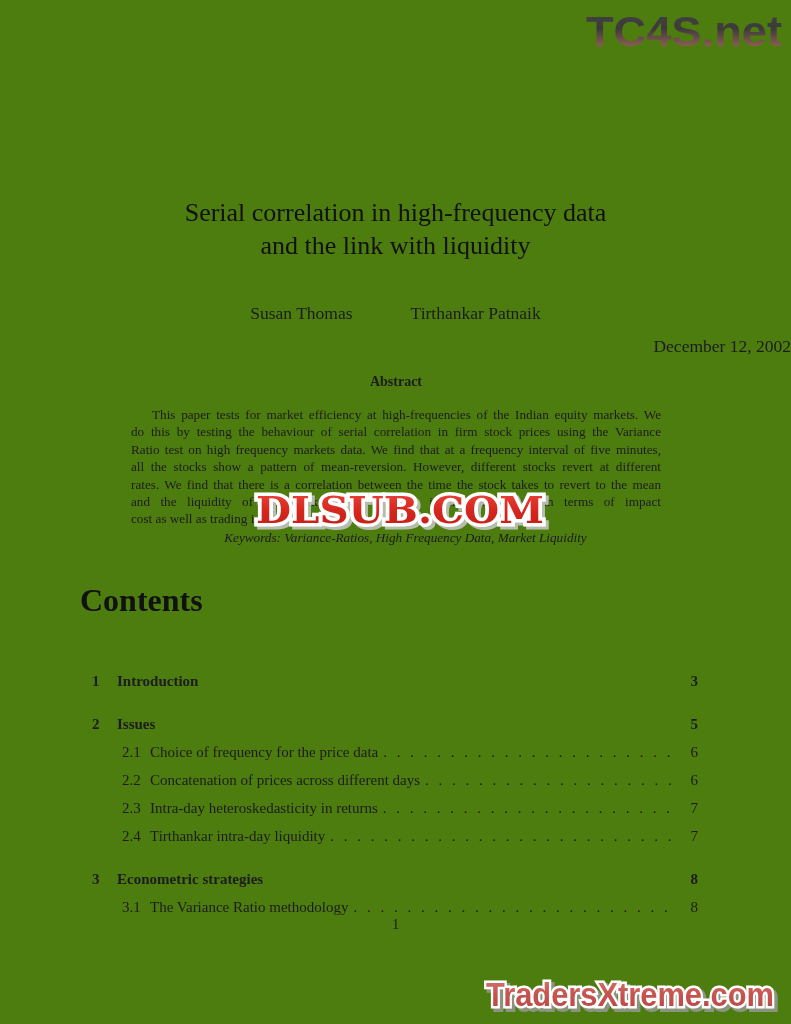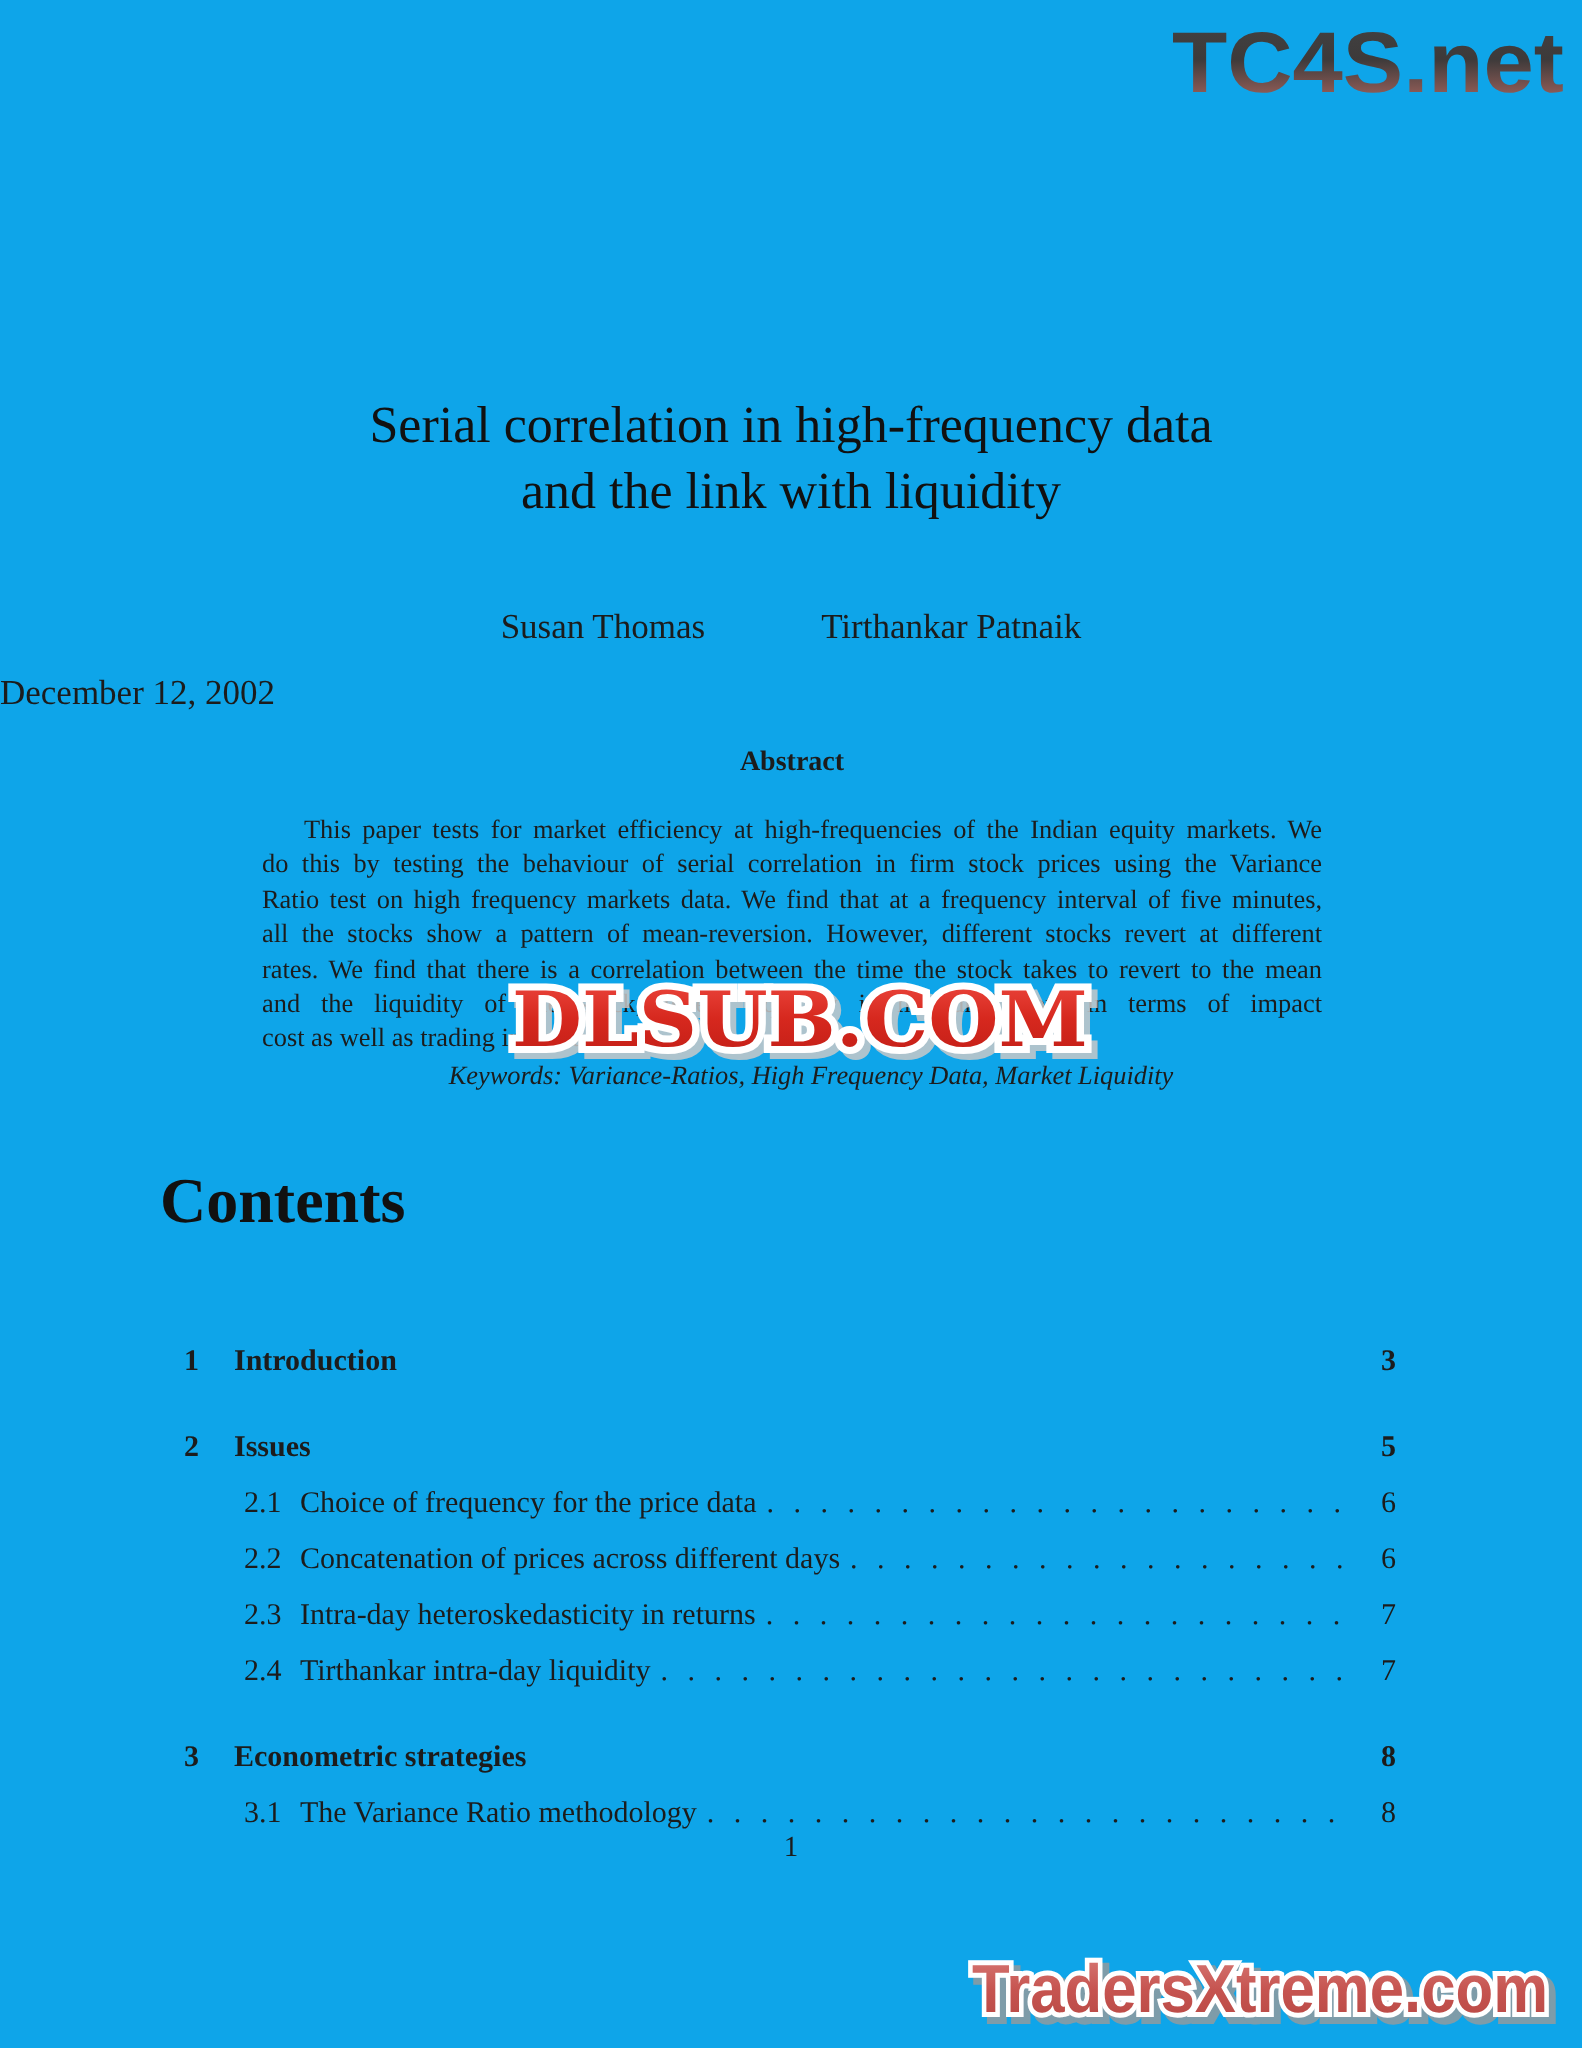"TC4S.net" .page { background: #0ea5e9 -> #4d7c0f }
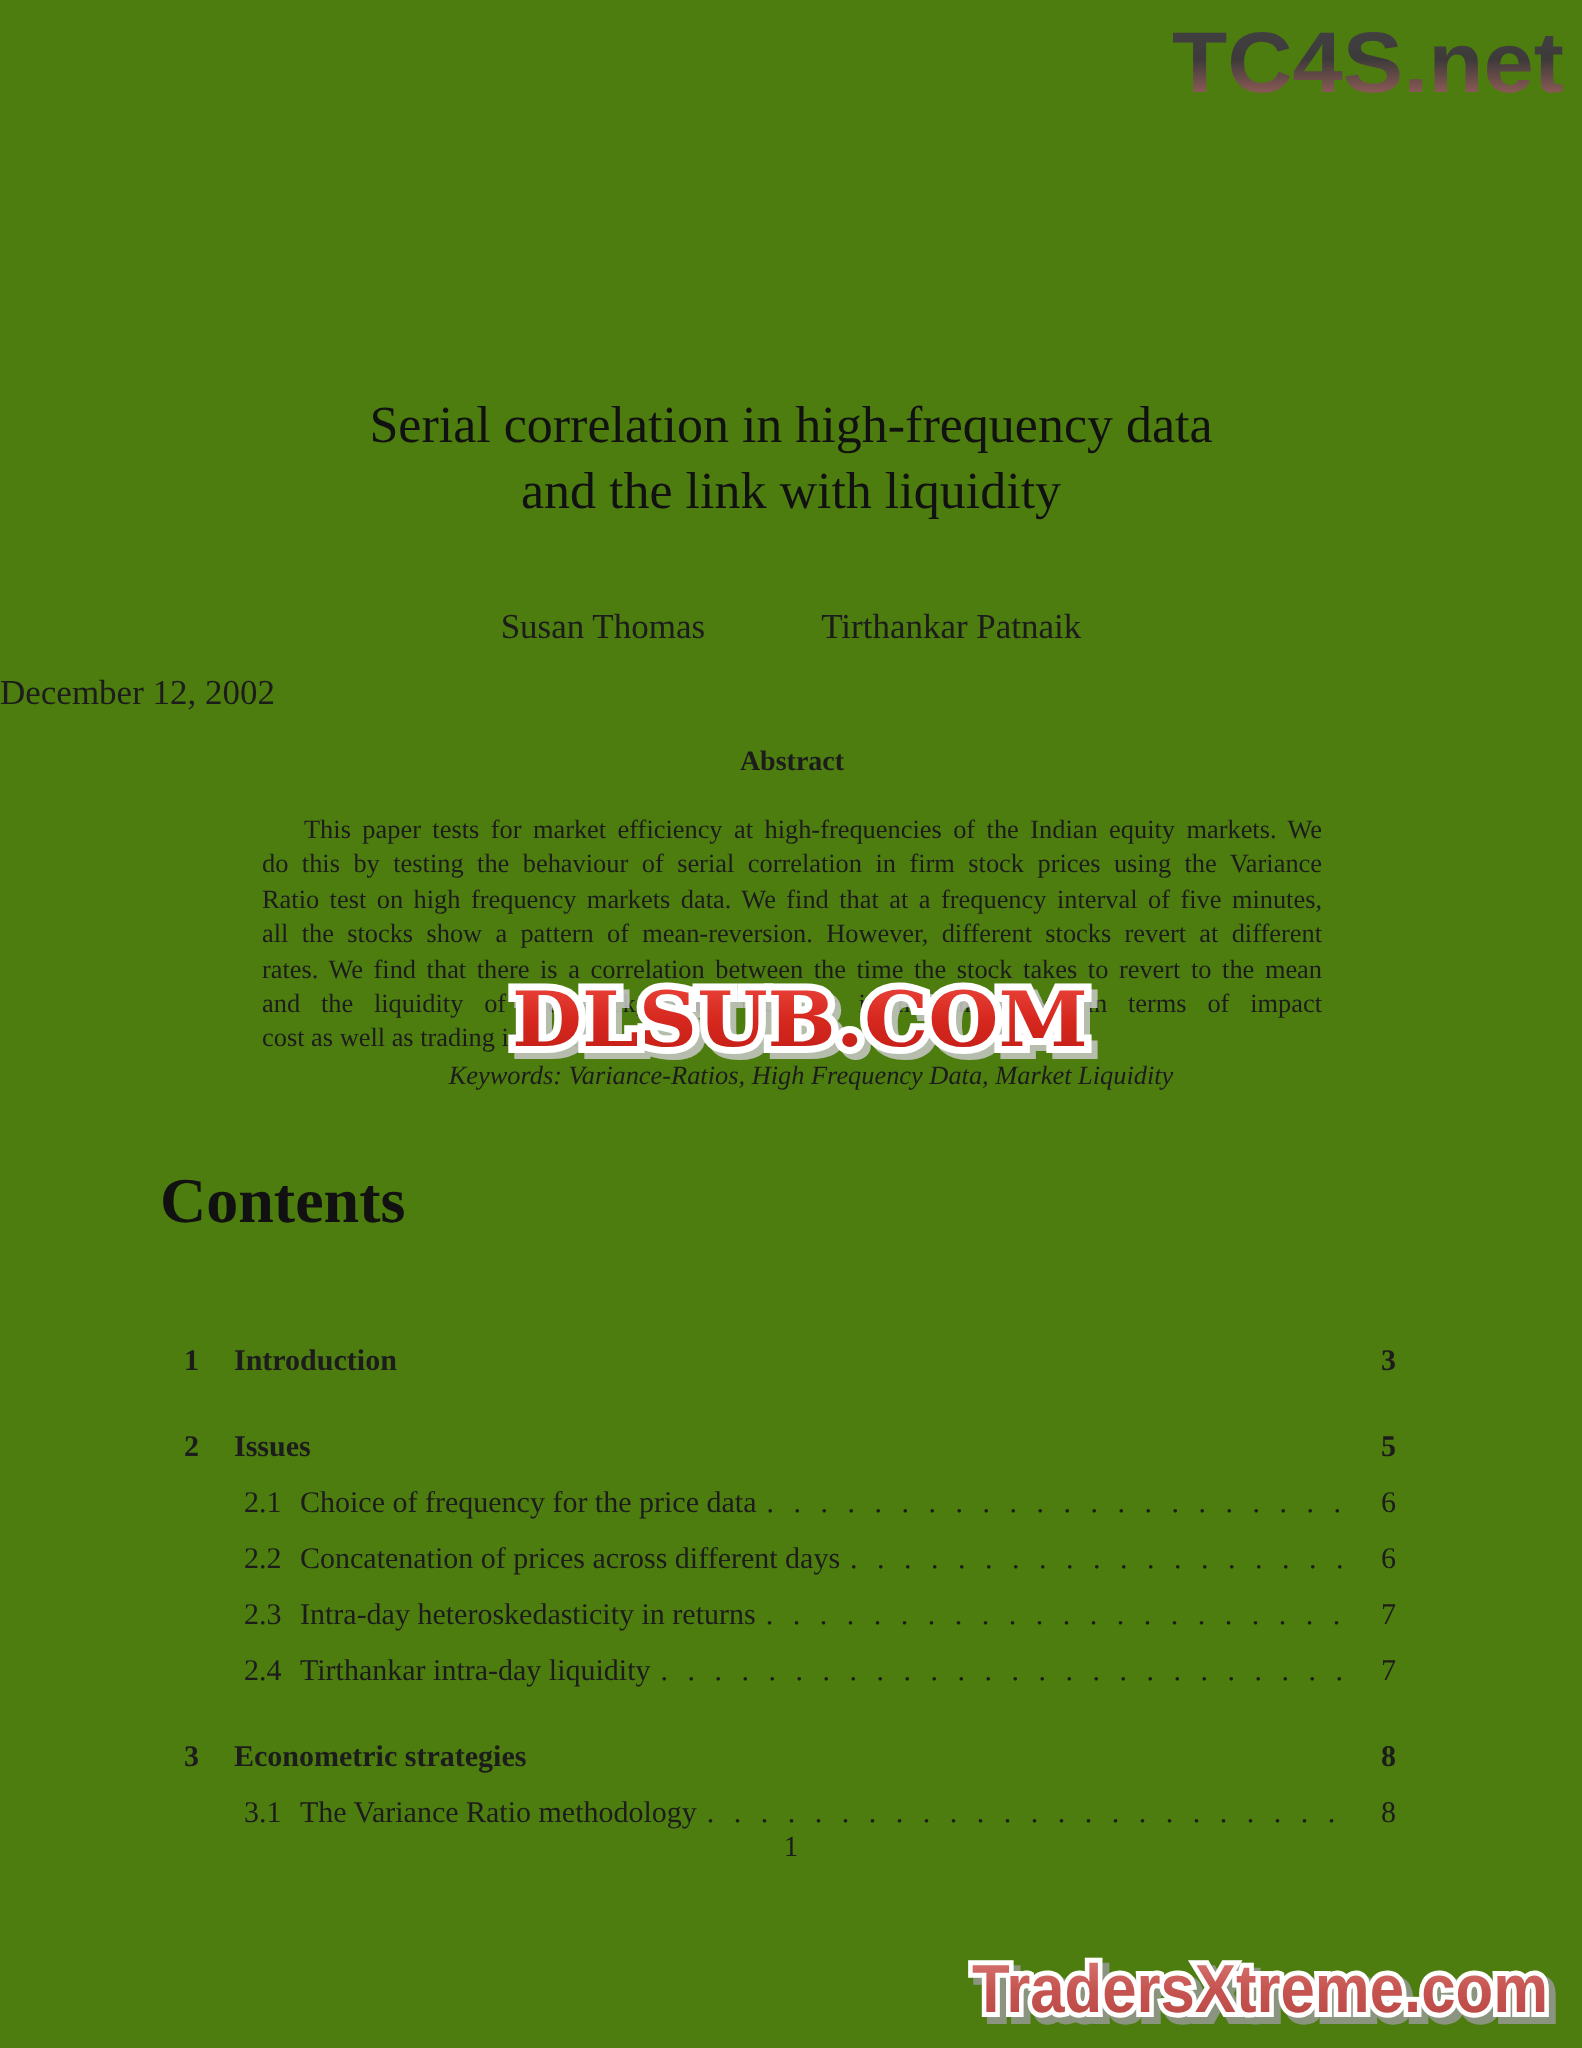"December 12, 2002" .date { text-align: left -> right }
